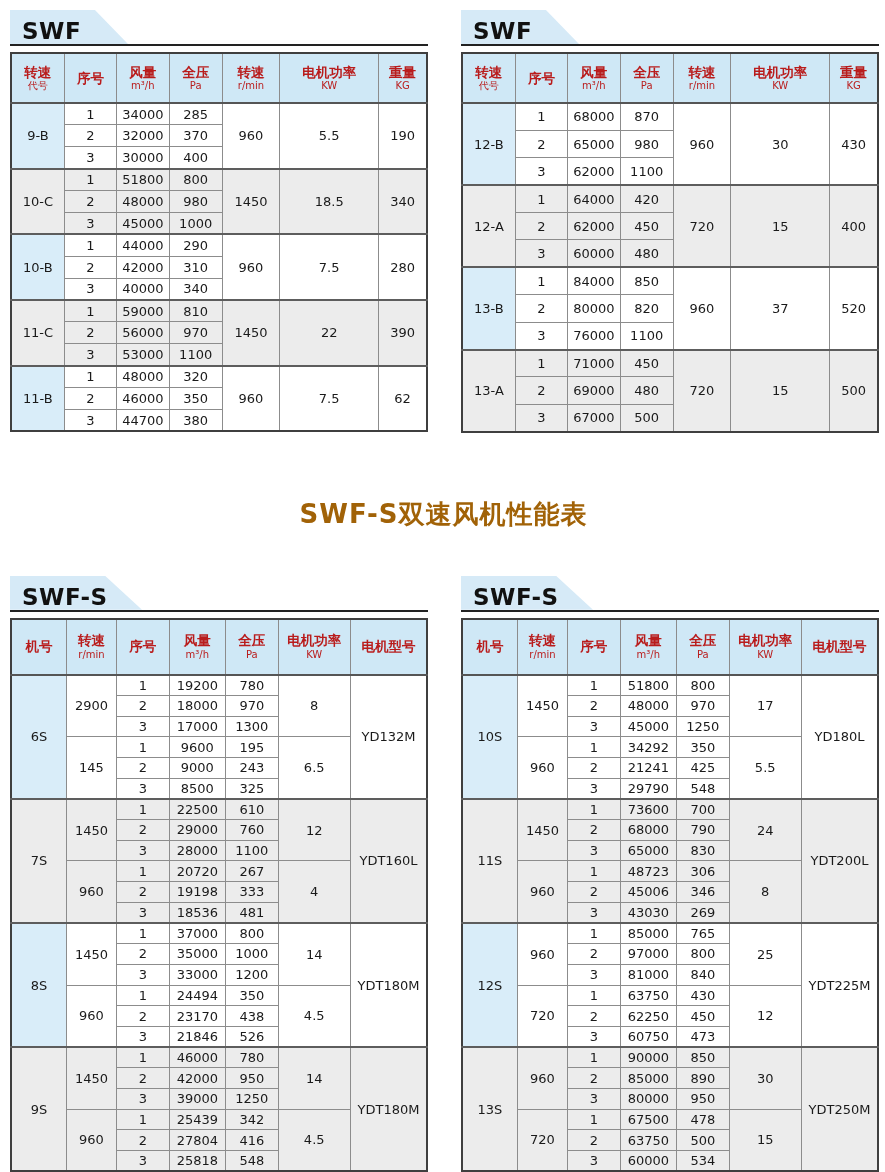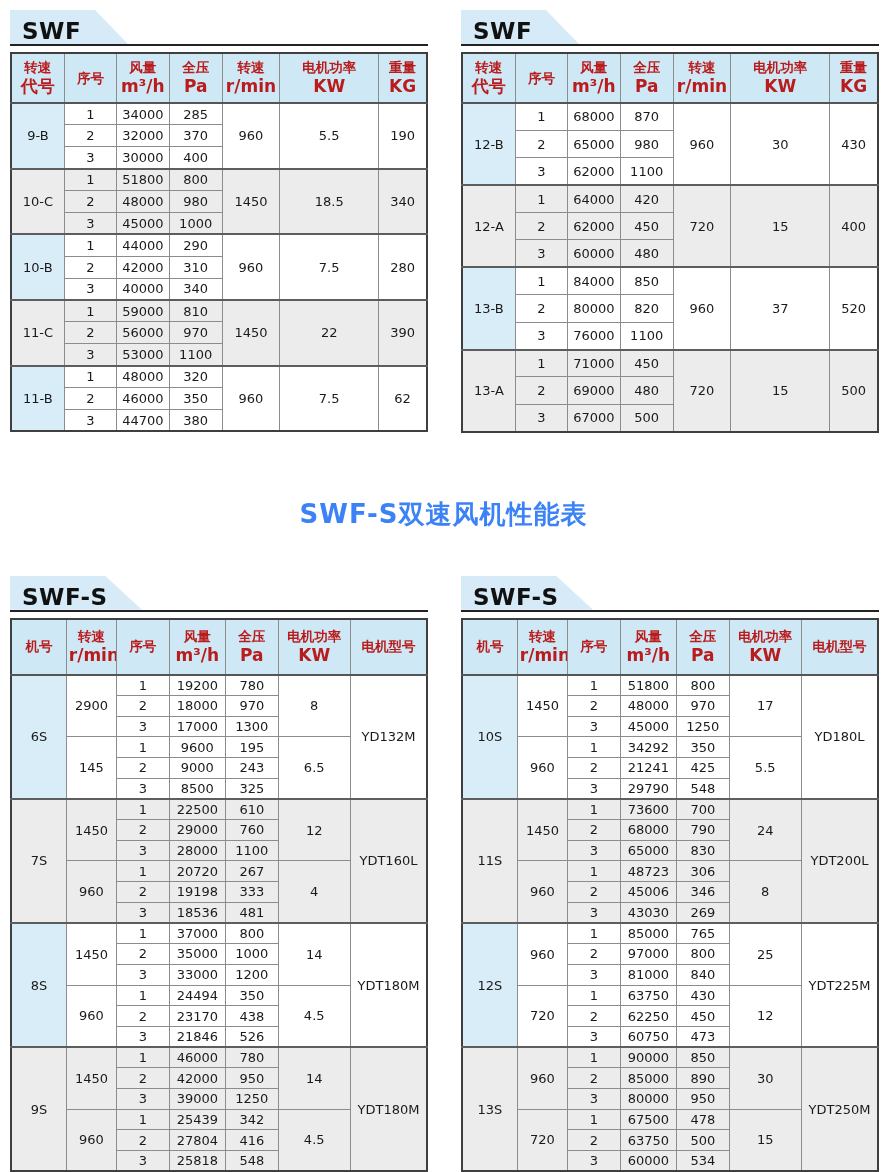"代号" .hsub { font-size: 17px -> 10px; font-weight: 700 -> 400 }
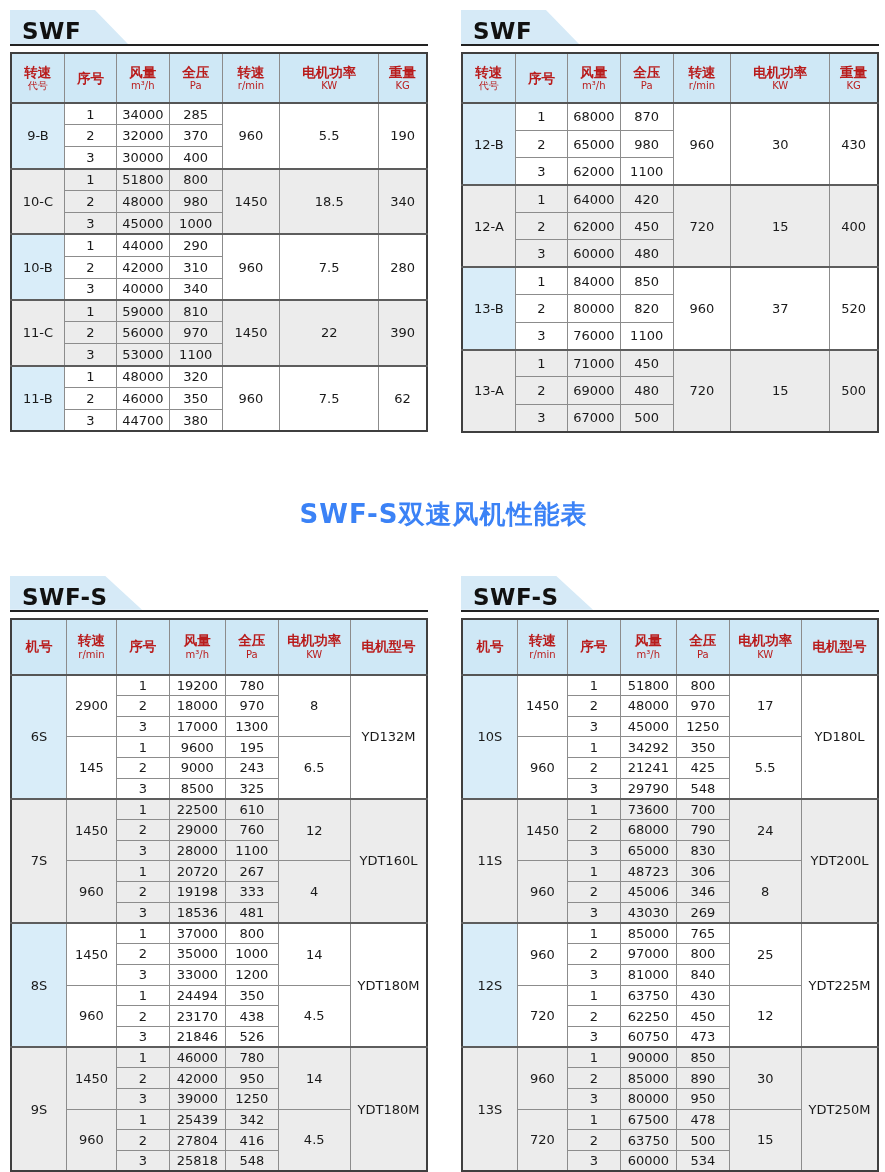"SWF-S双速风机性能表" .mid-title { color: #3b82f6 -> #a16207 }
